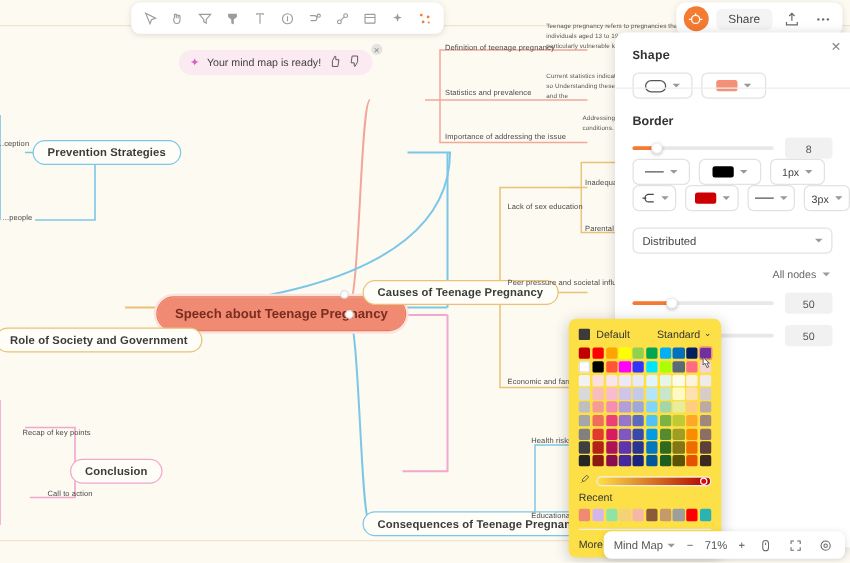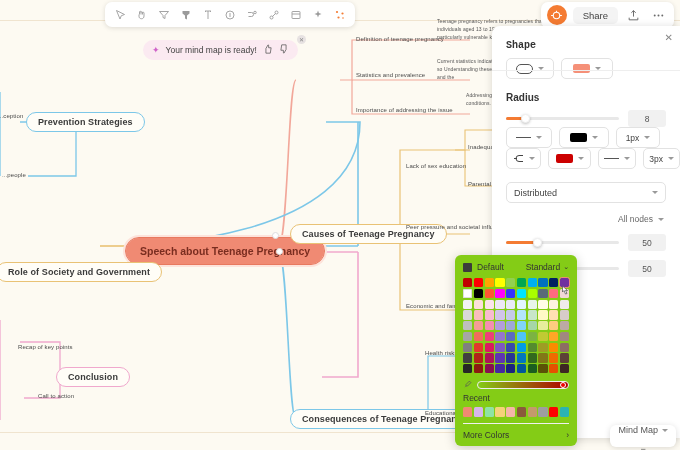"Radius" div.sec-title { text: Radius -> Border }
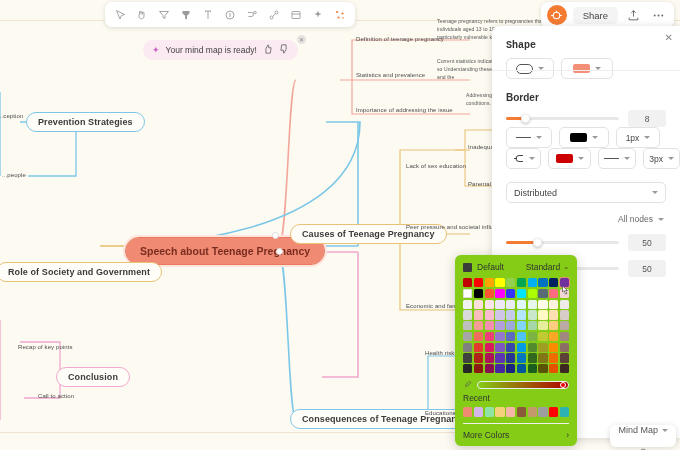"Default" #colorpop { background: #84cc16 -> #fde047 }
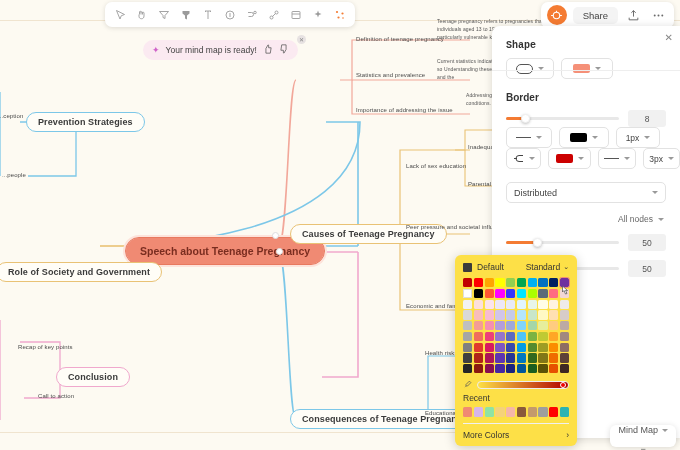"Mind Map" #bottombar { flex-direction: column -> none }
